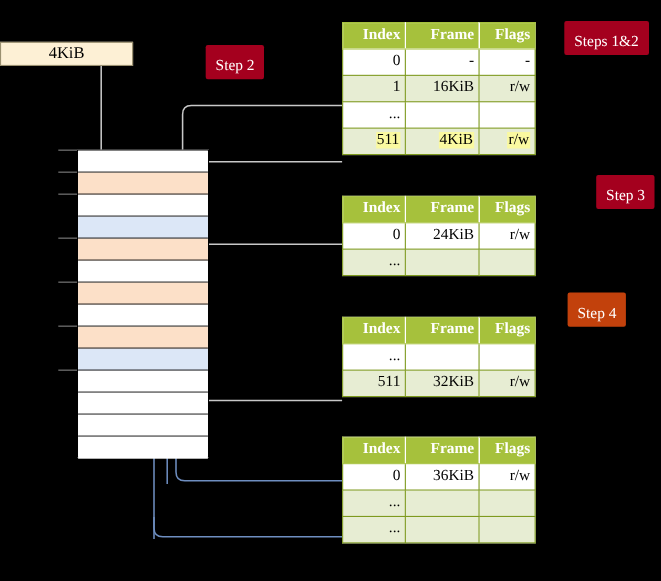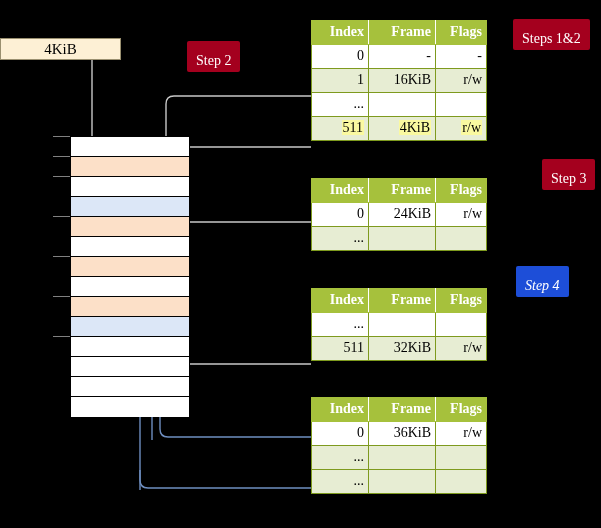"Step 4" div.badge { background: #1d4ed8 -> #c2410c; font-style: italic -> none }
